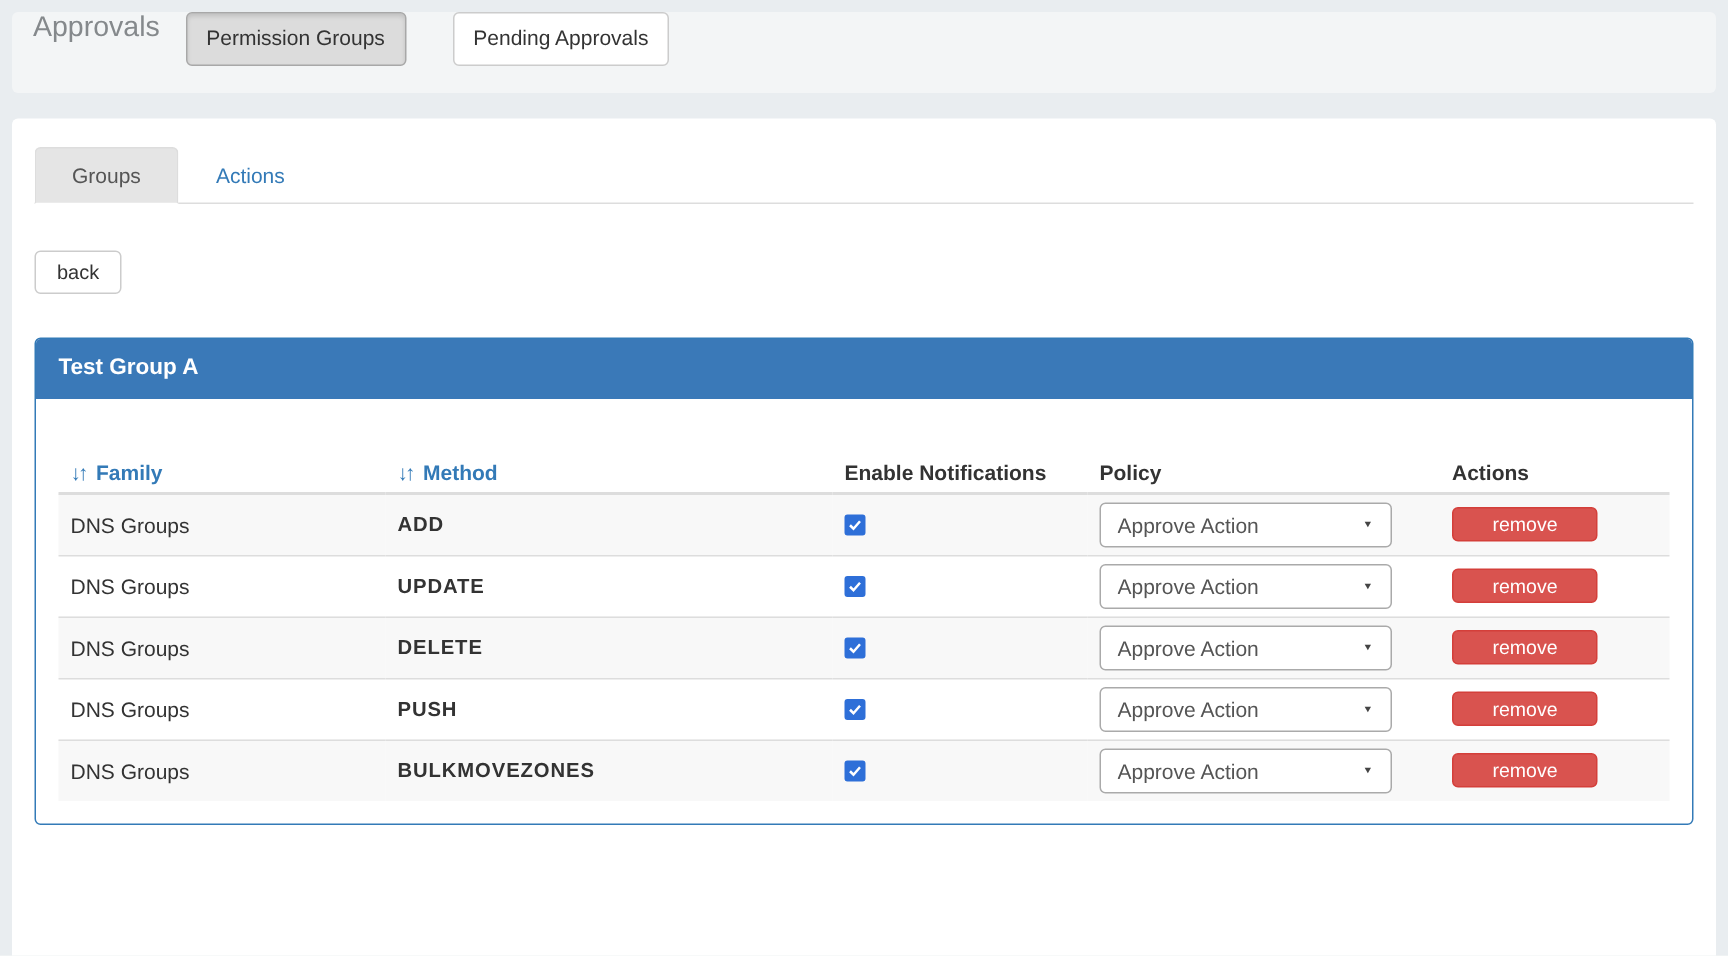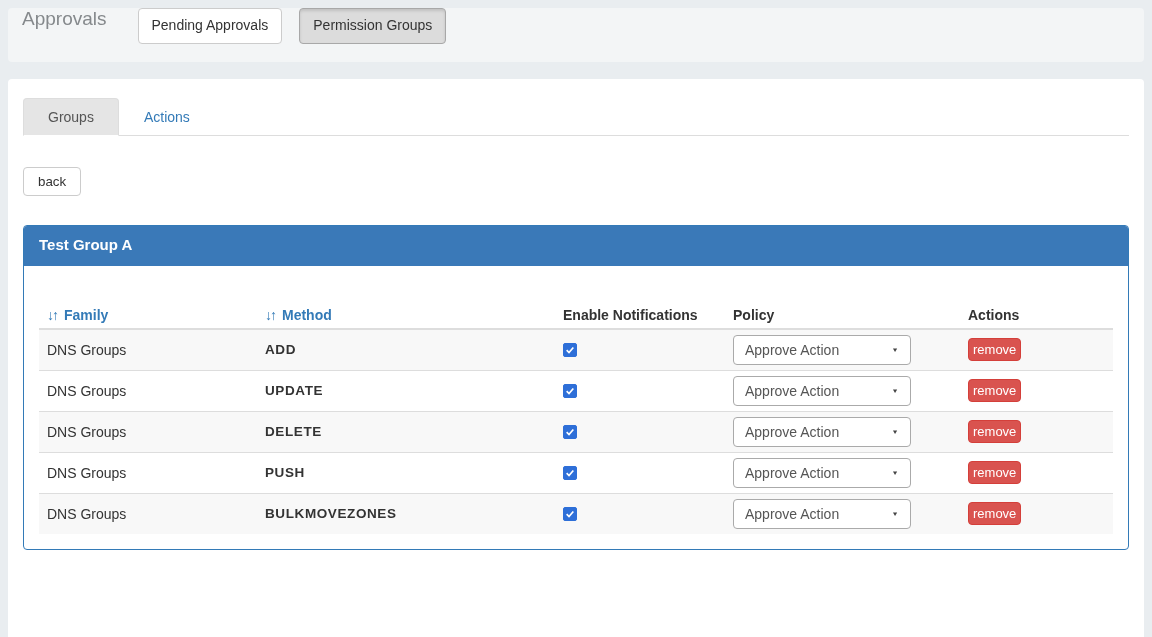"Pending Approvals" button.btn { order: before "Permission Groups" -> after "Permission Groups" }
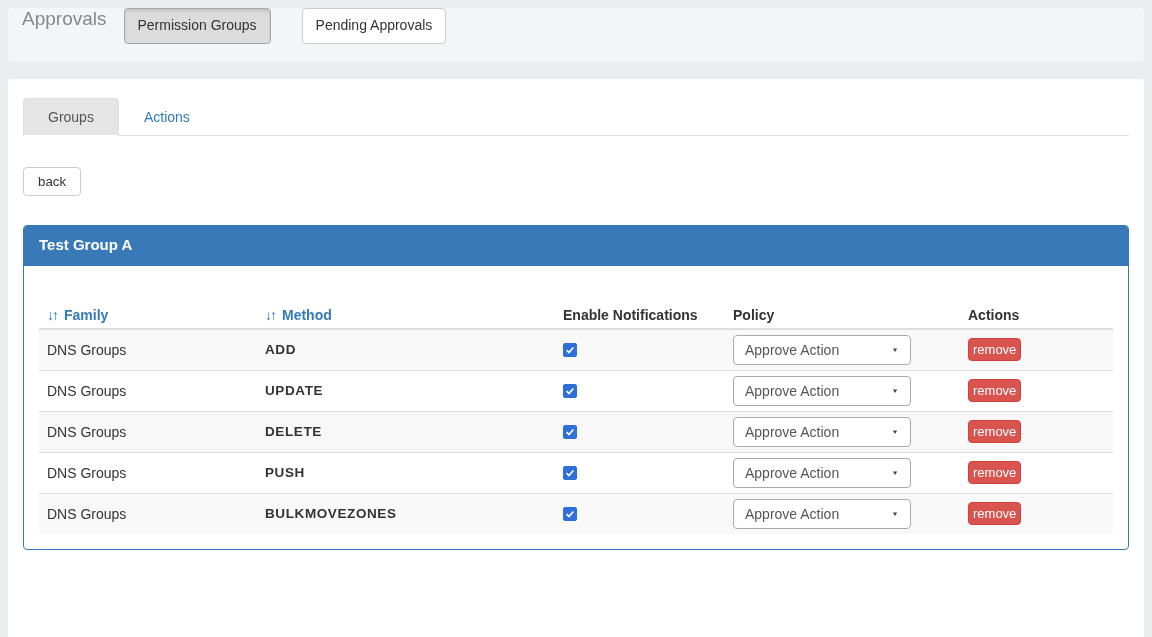"Approve Action" .policy-select { width: 178px -> 195px }
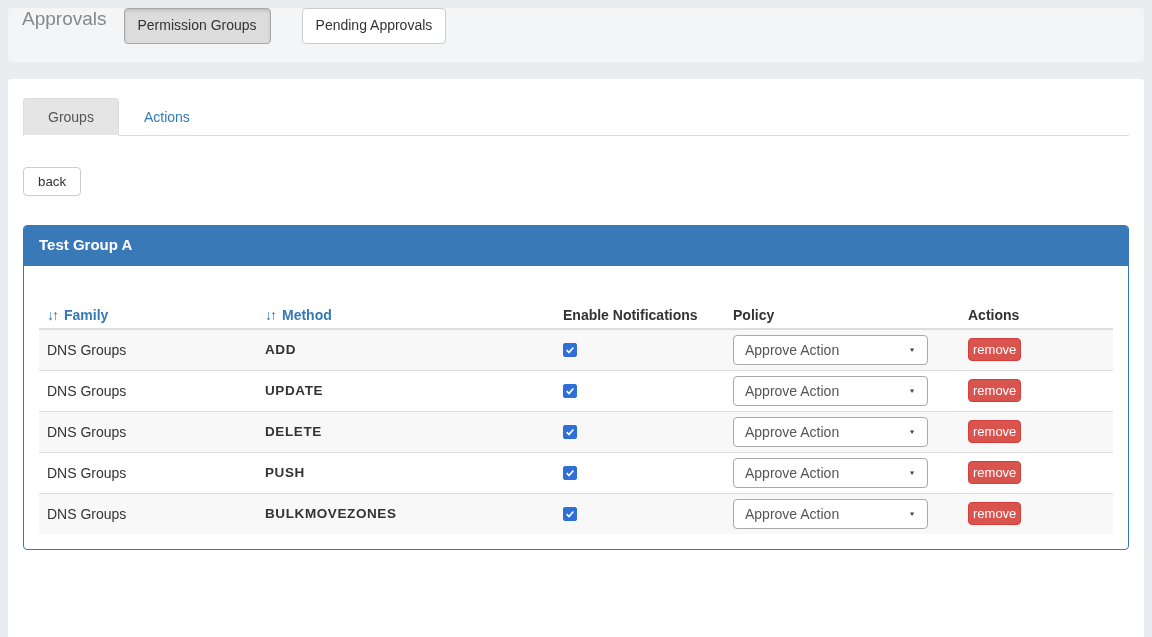"remove" .remove-btn { padding: 3px 4px -> 3px 26px }
